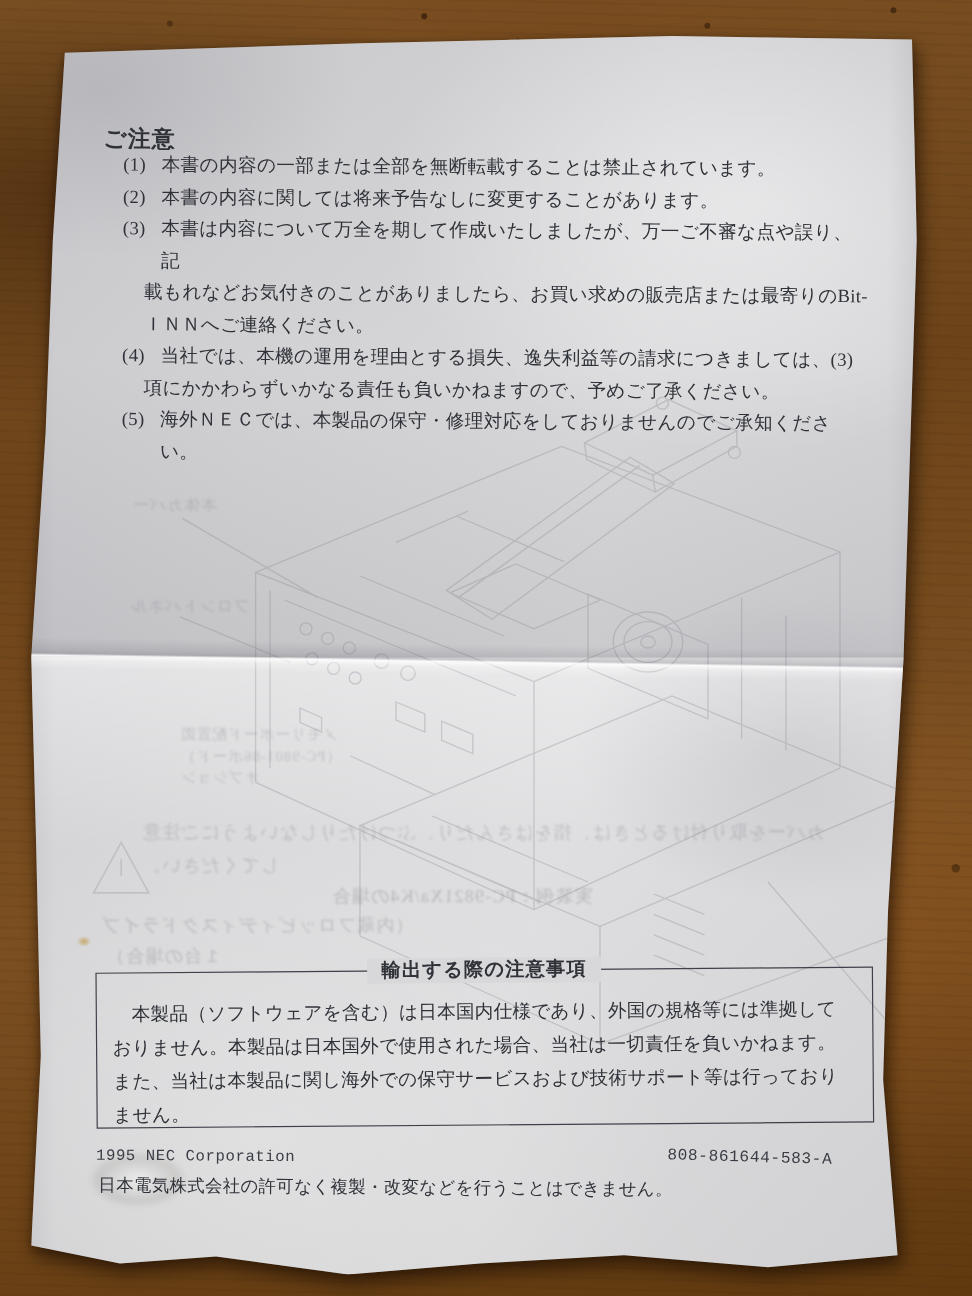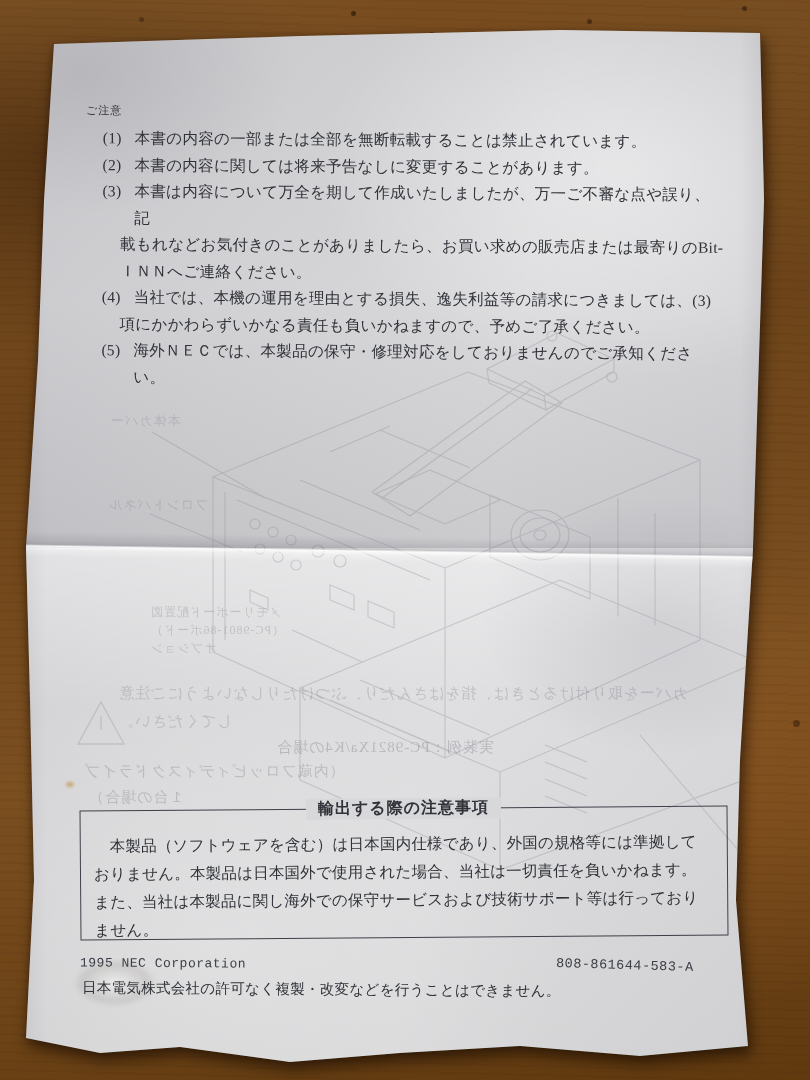"ご注意" .notice-title { font-size: 11px -> 19px; font-weight: 400 -> 700 }
